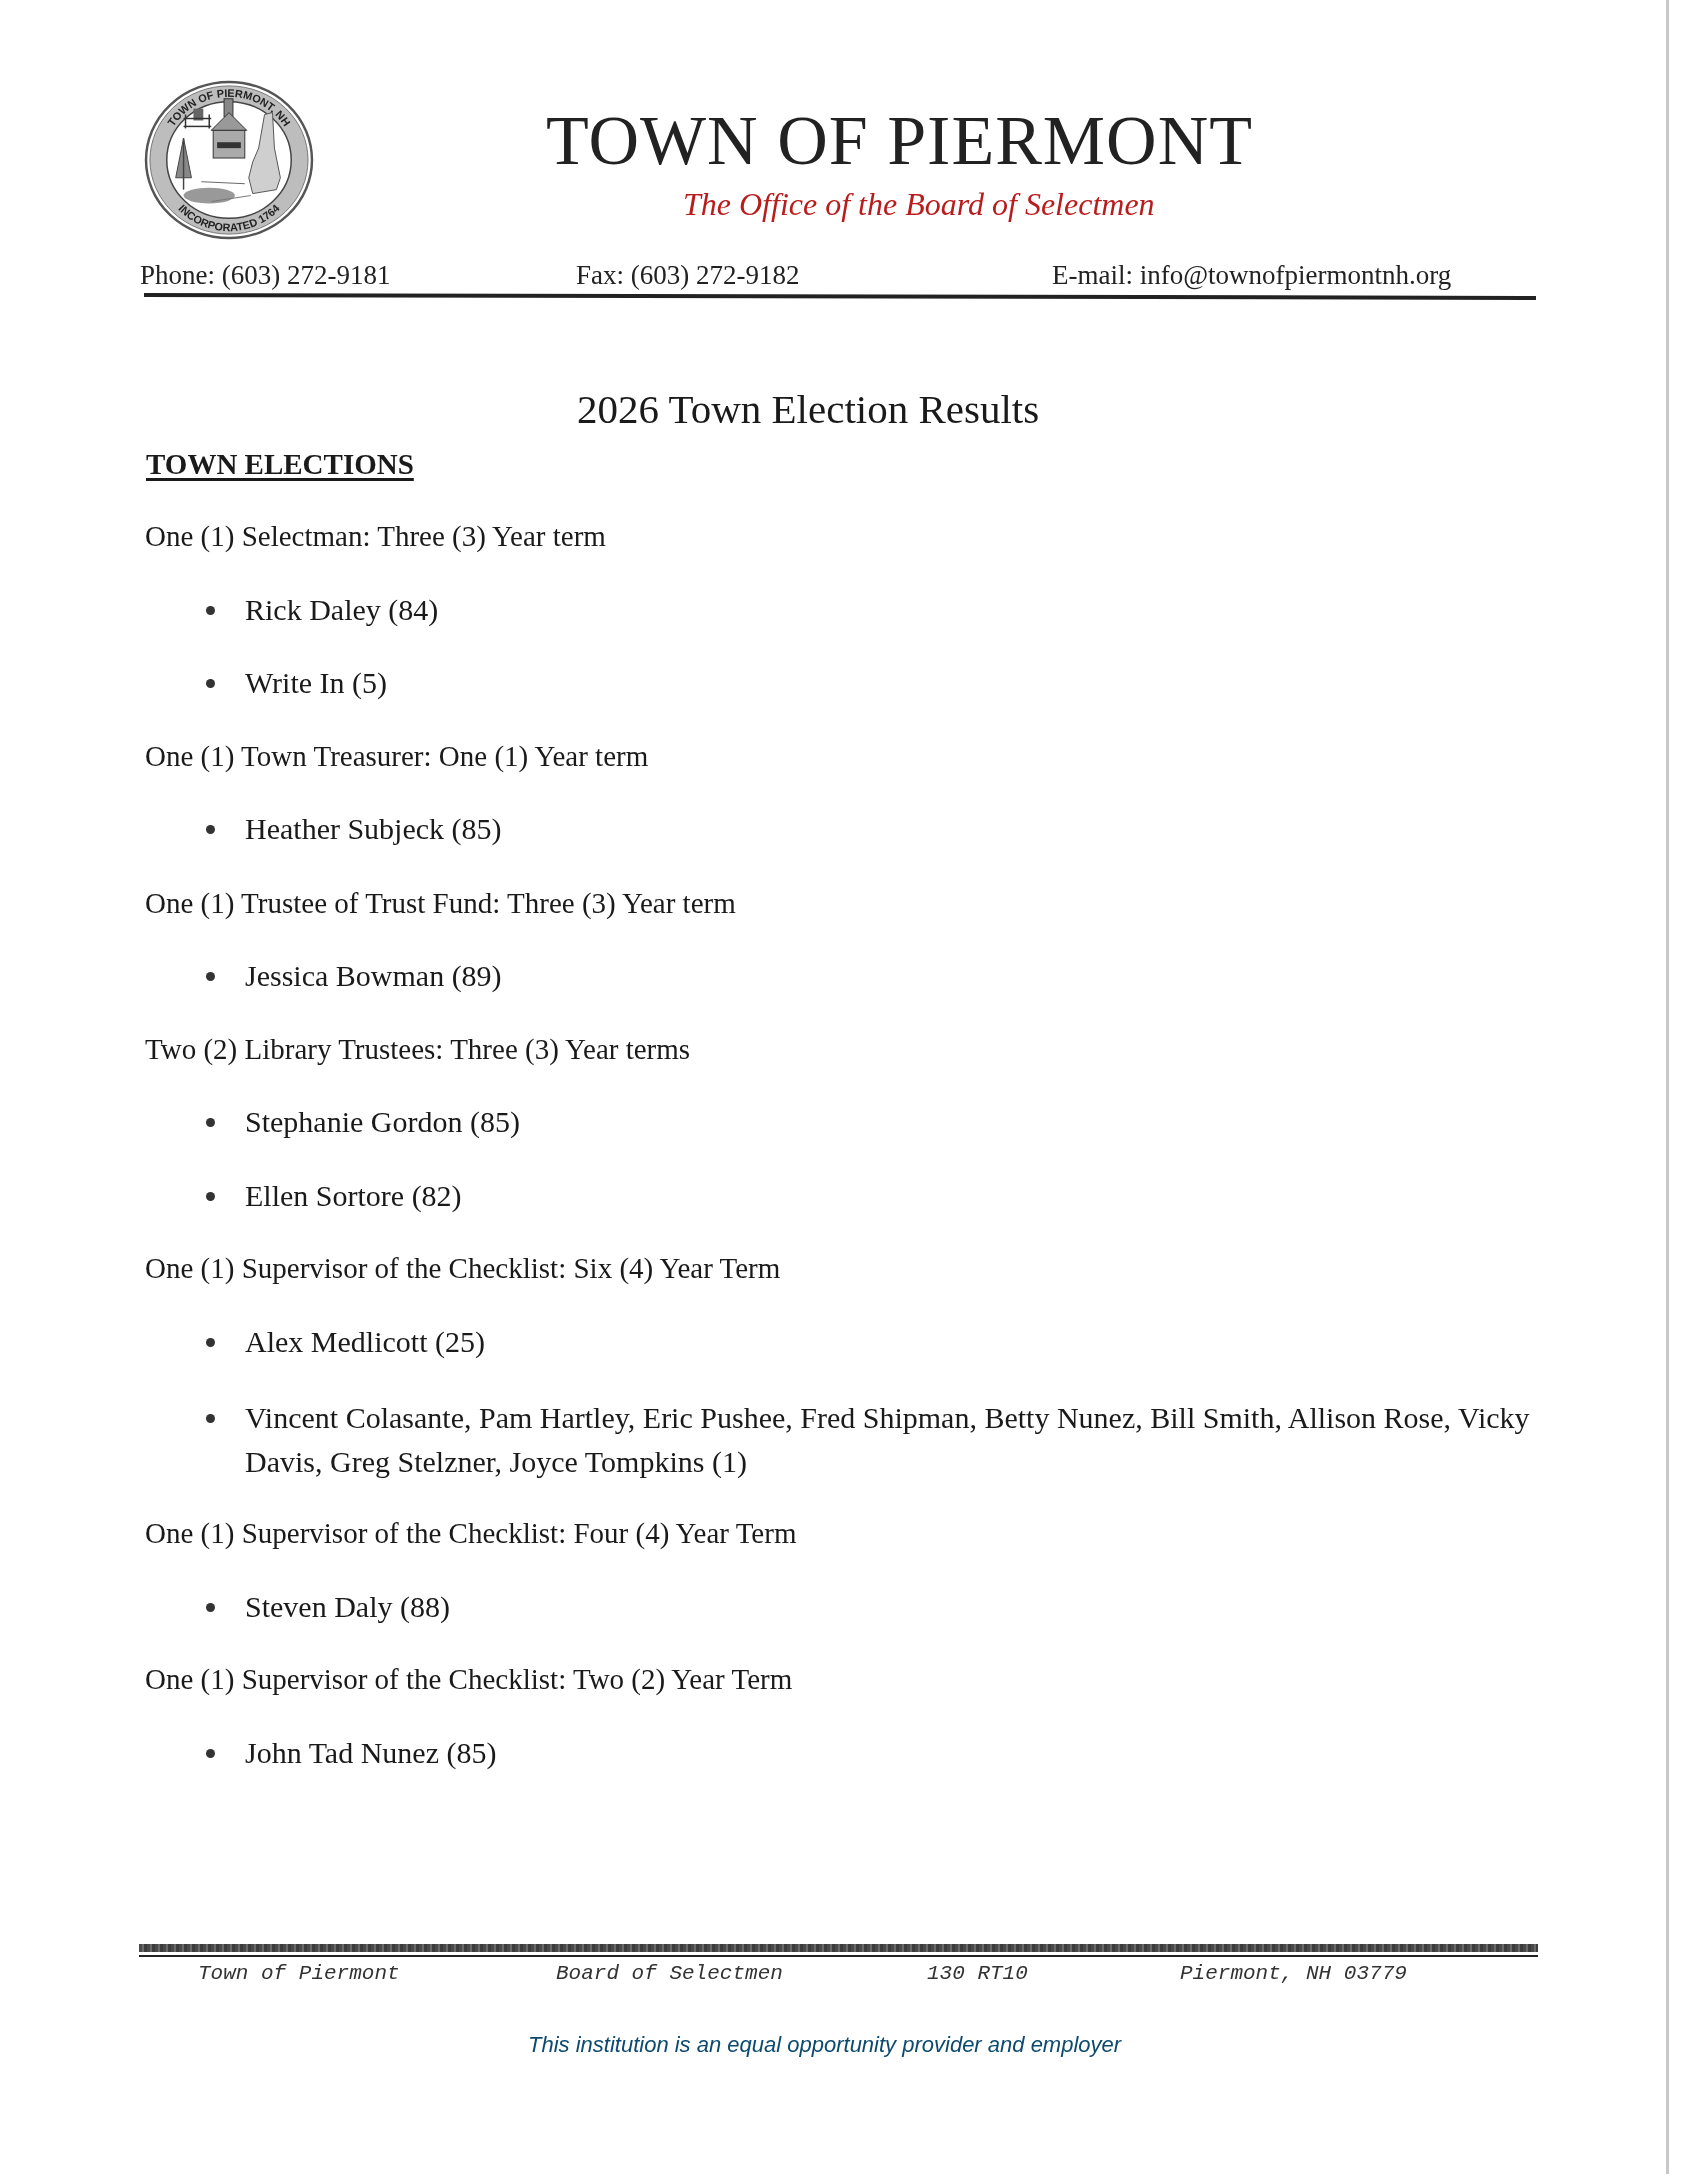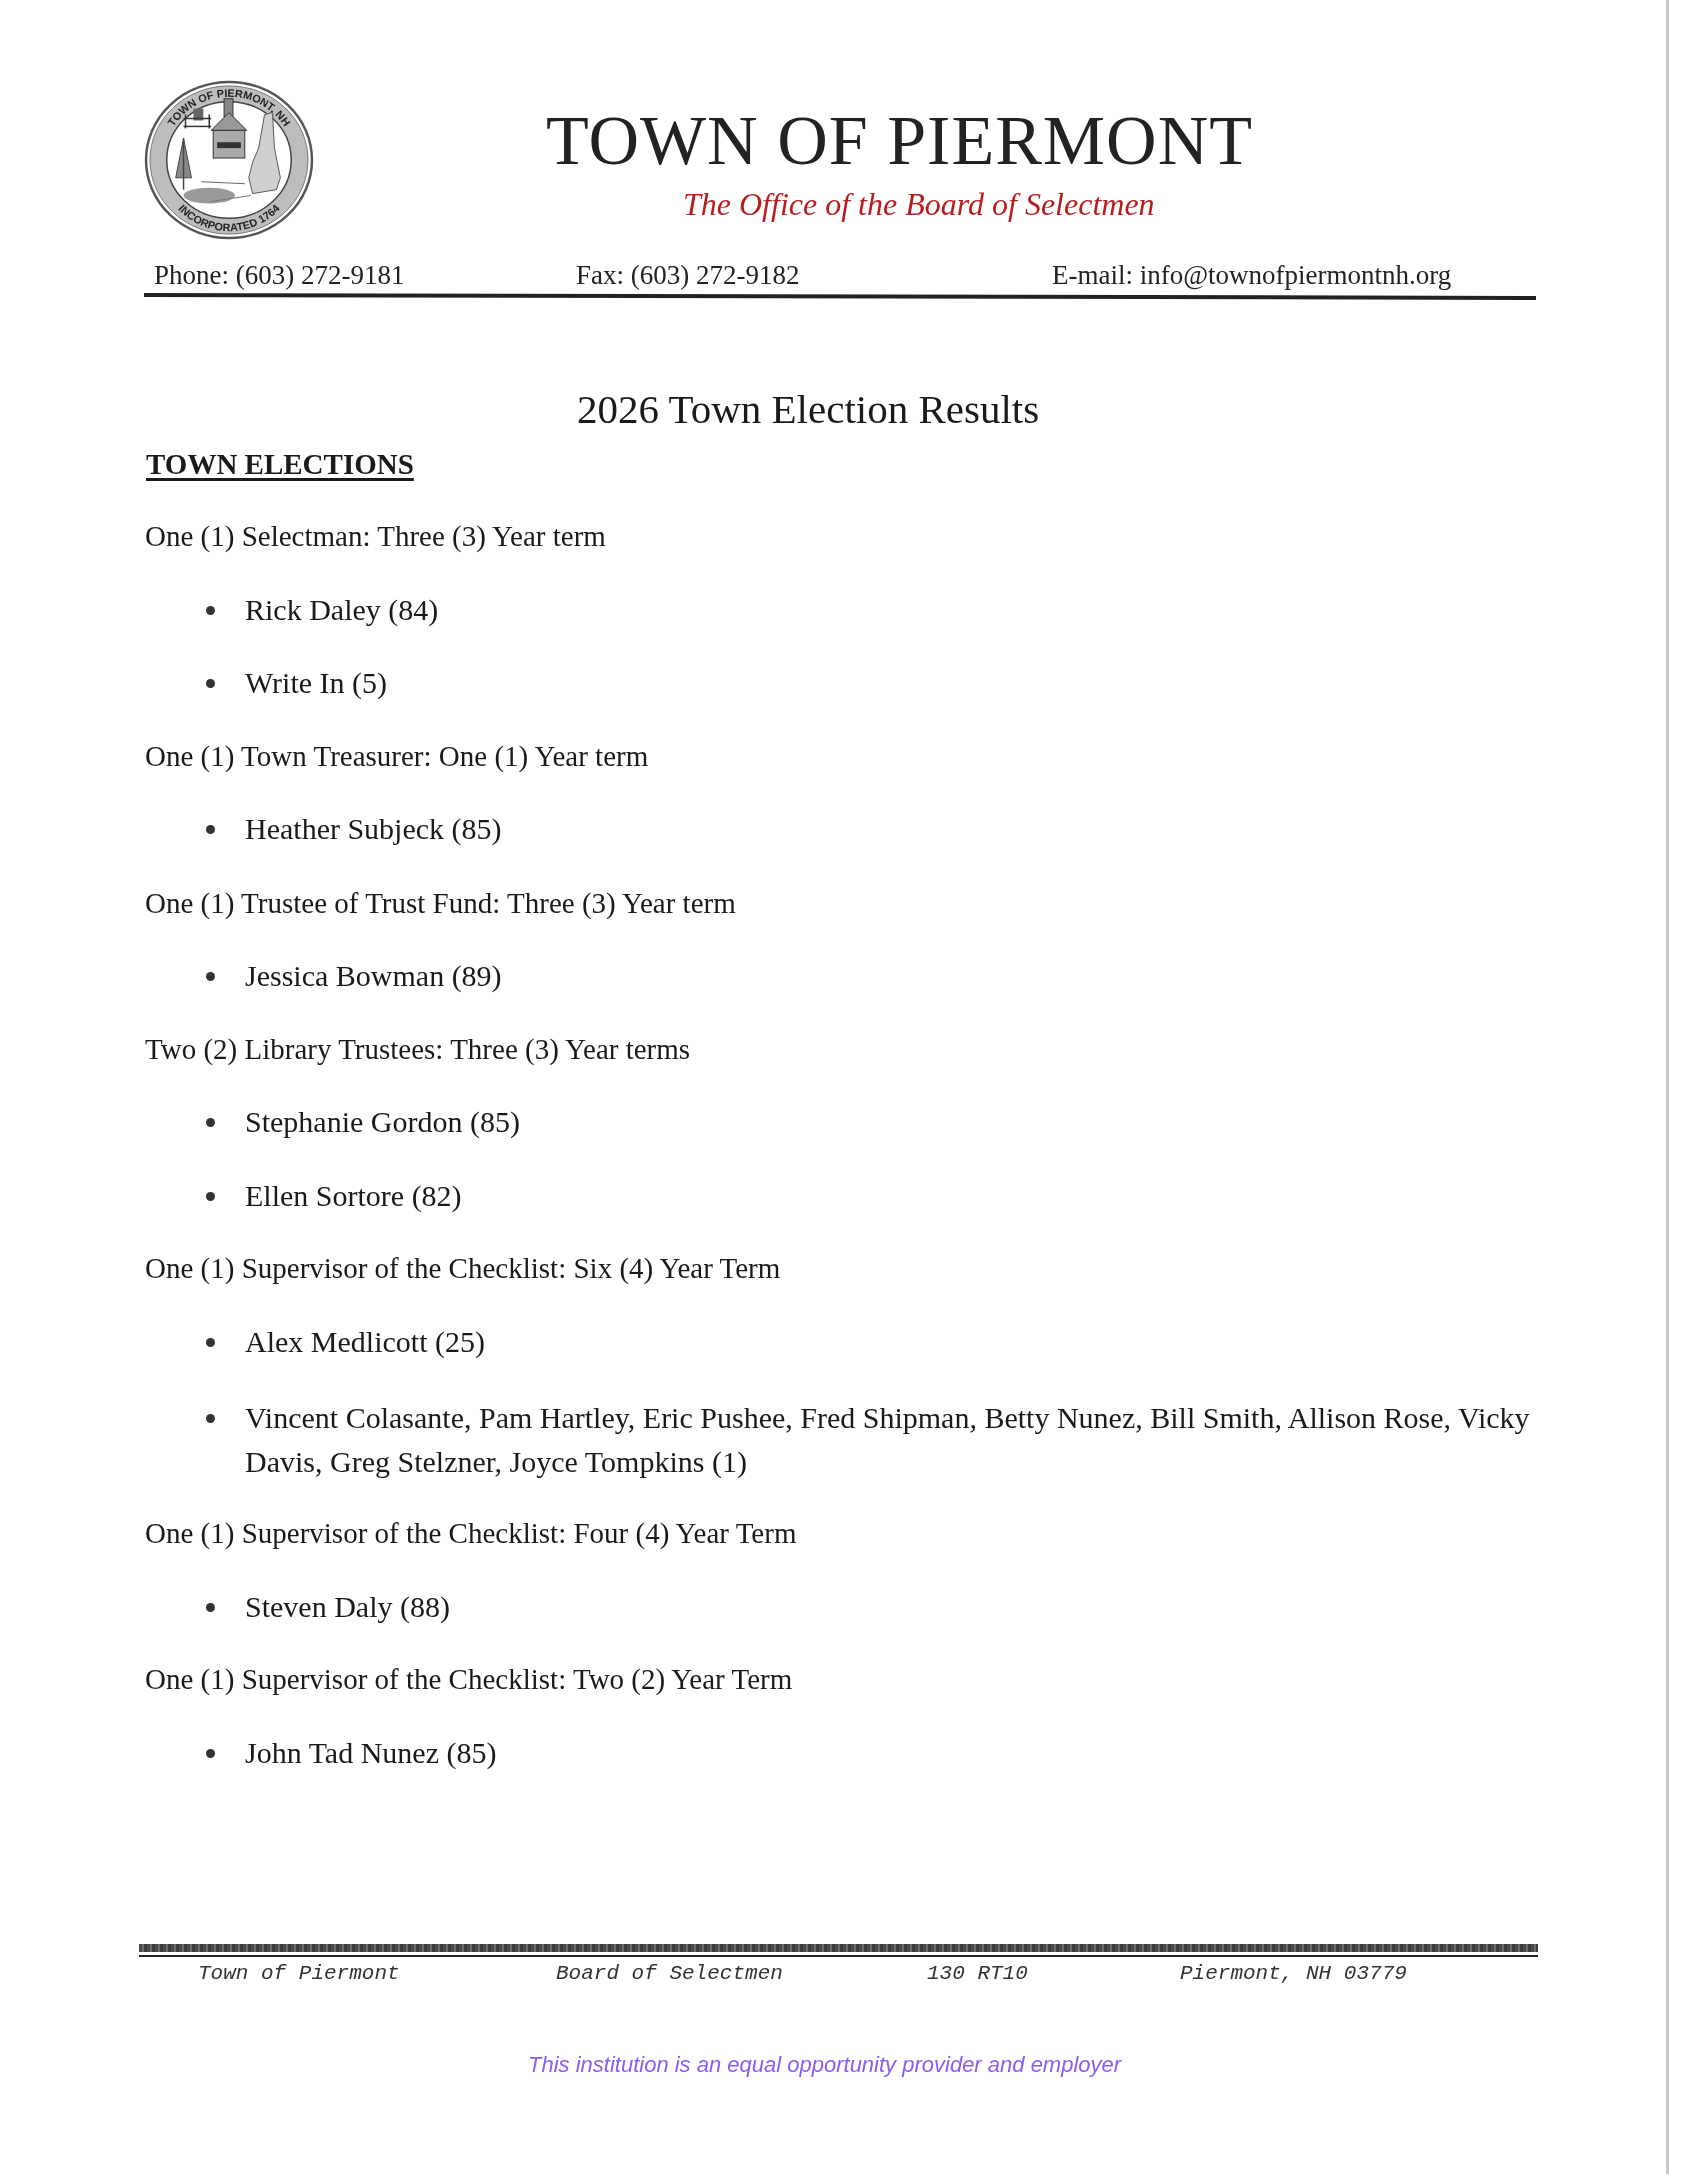"Phone: (603) 272-9181" #phone { left: 154px -> 140px }
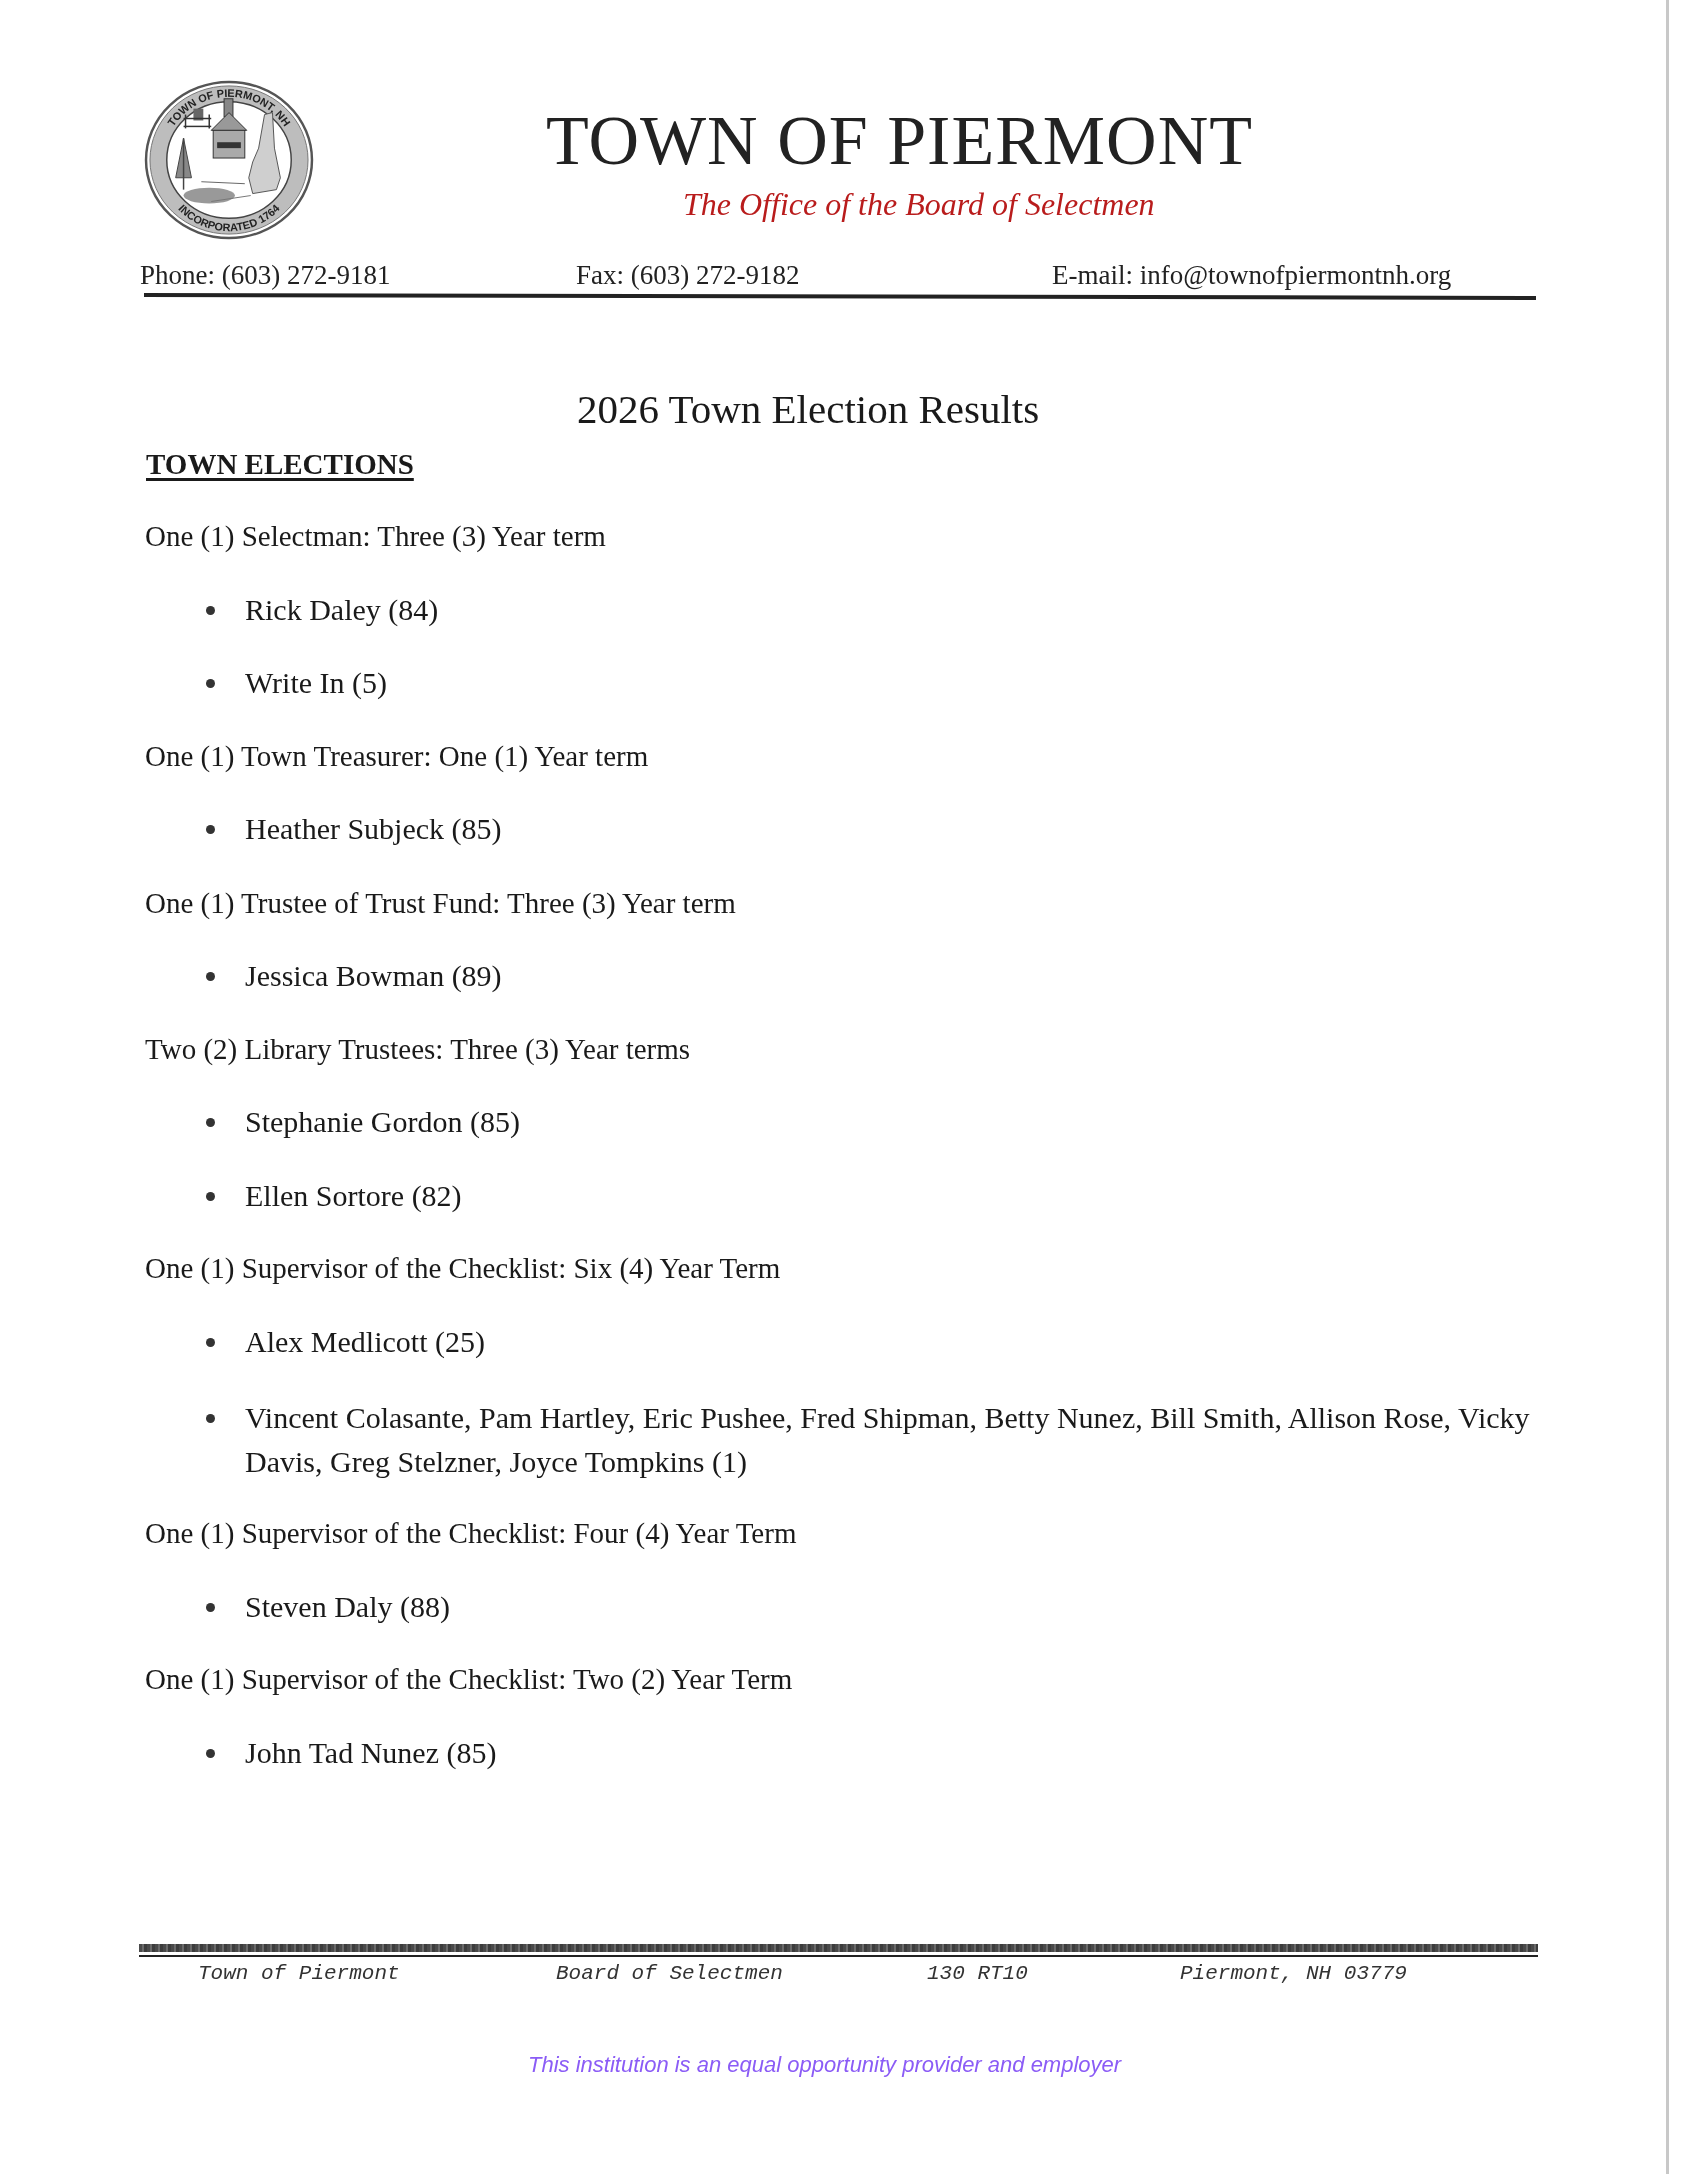"This institution is an equal" #statement { color: #8b5cf6 -> #0c4a6e; margin-top: 20px -> none }
